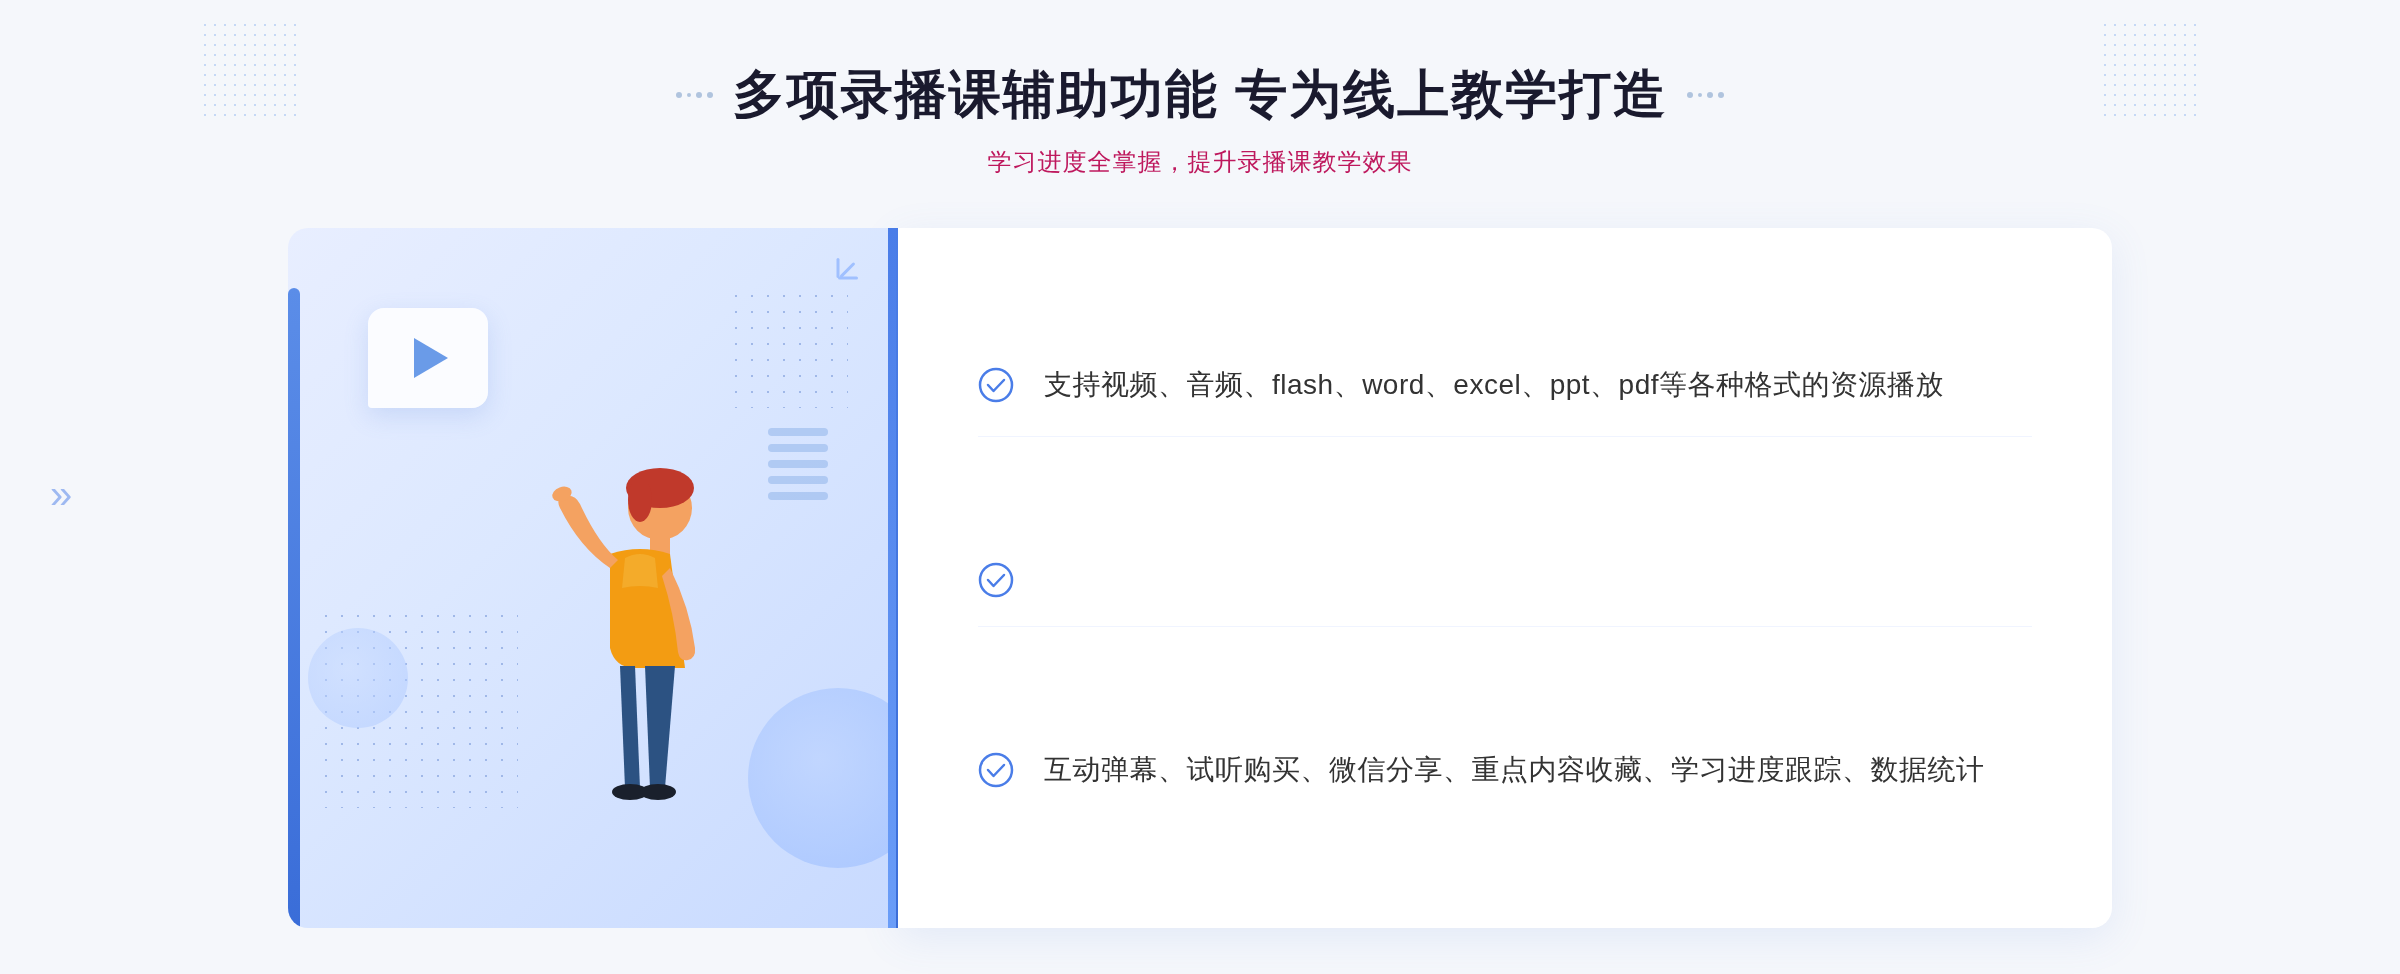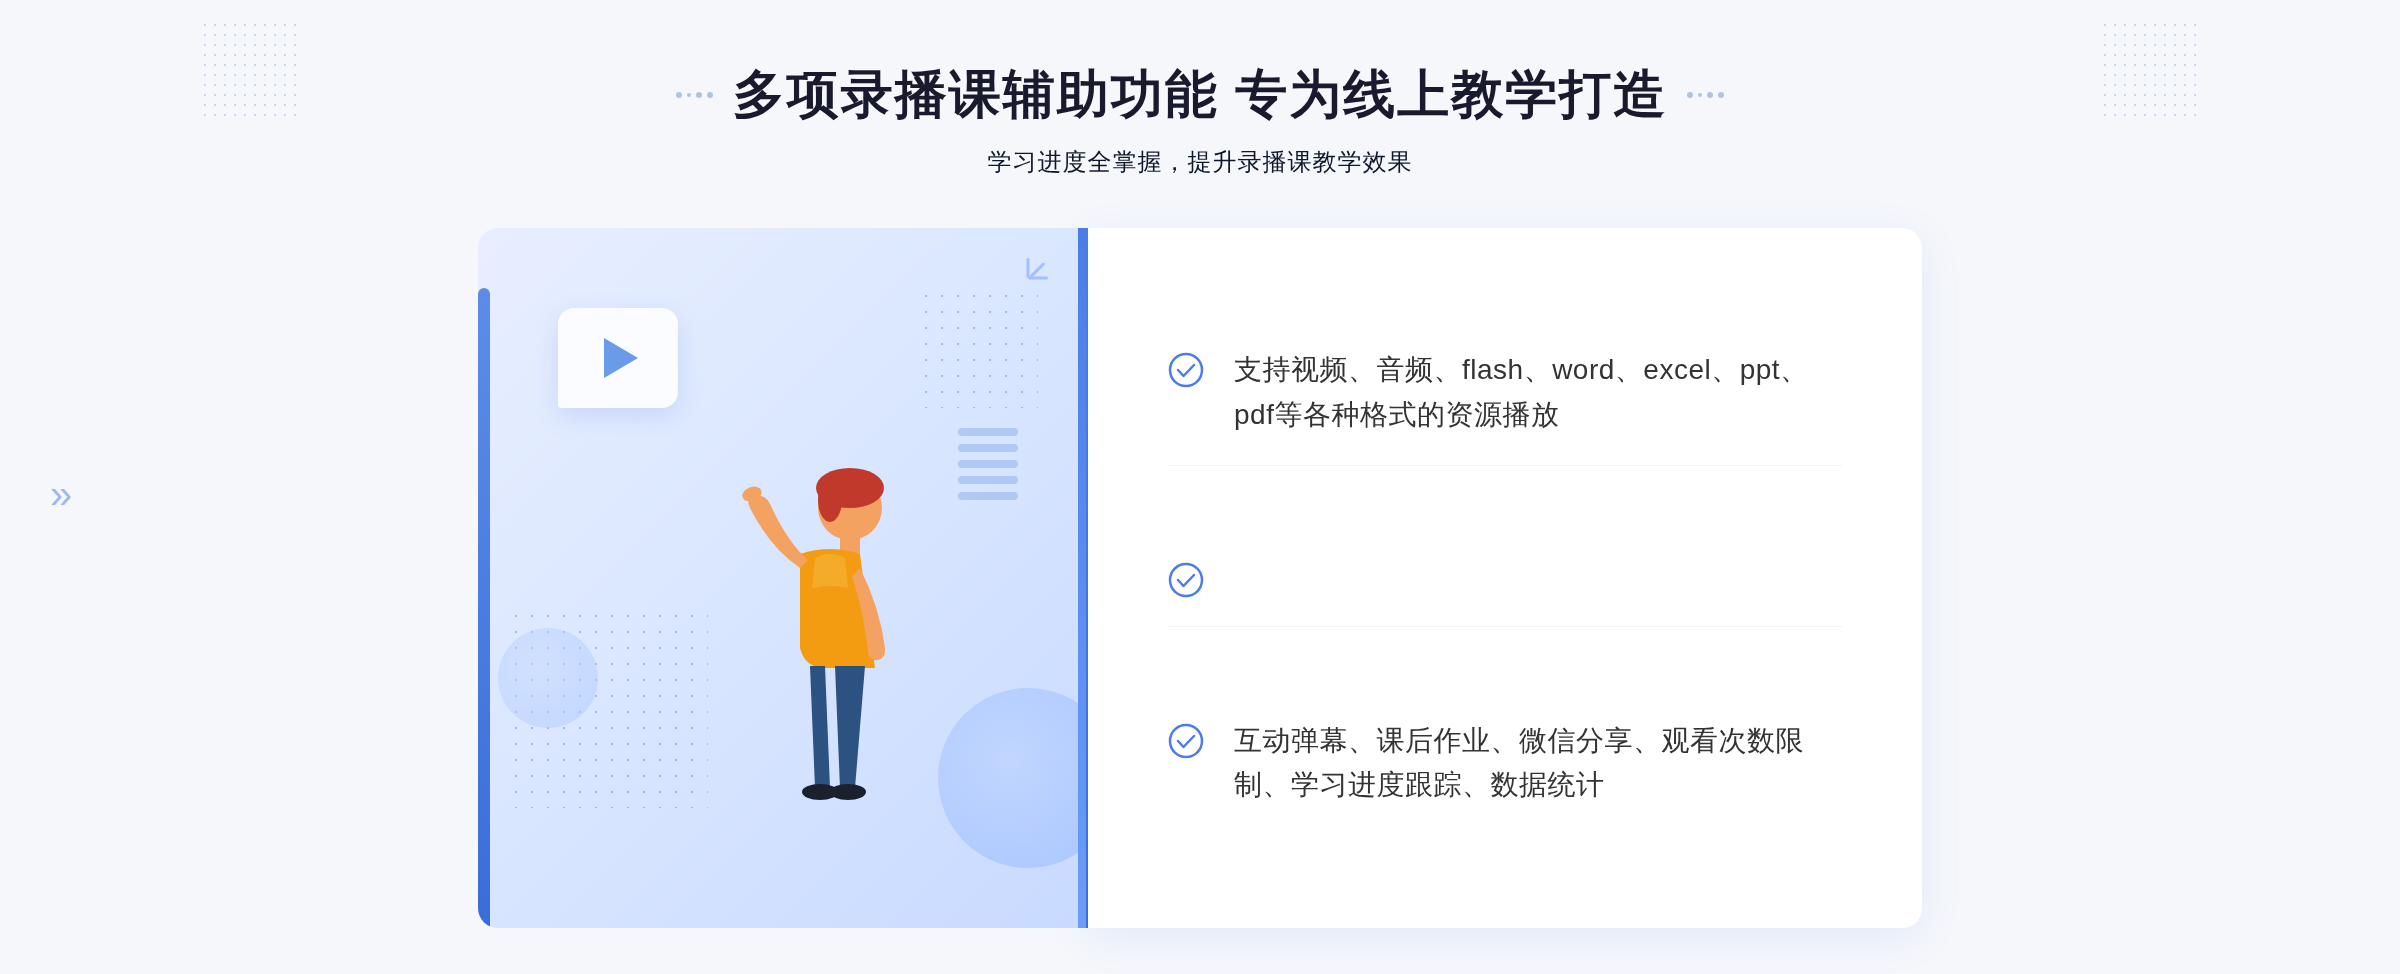"学习进度全掌握，提升录播课教学效果" .subtitle { color: #0f172a -> #be185d }
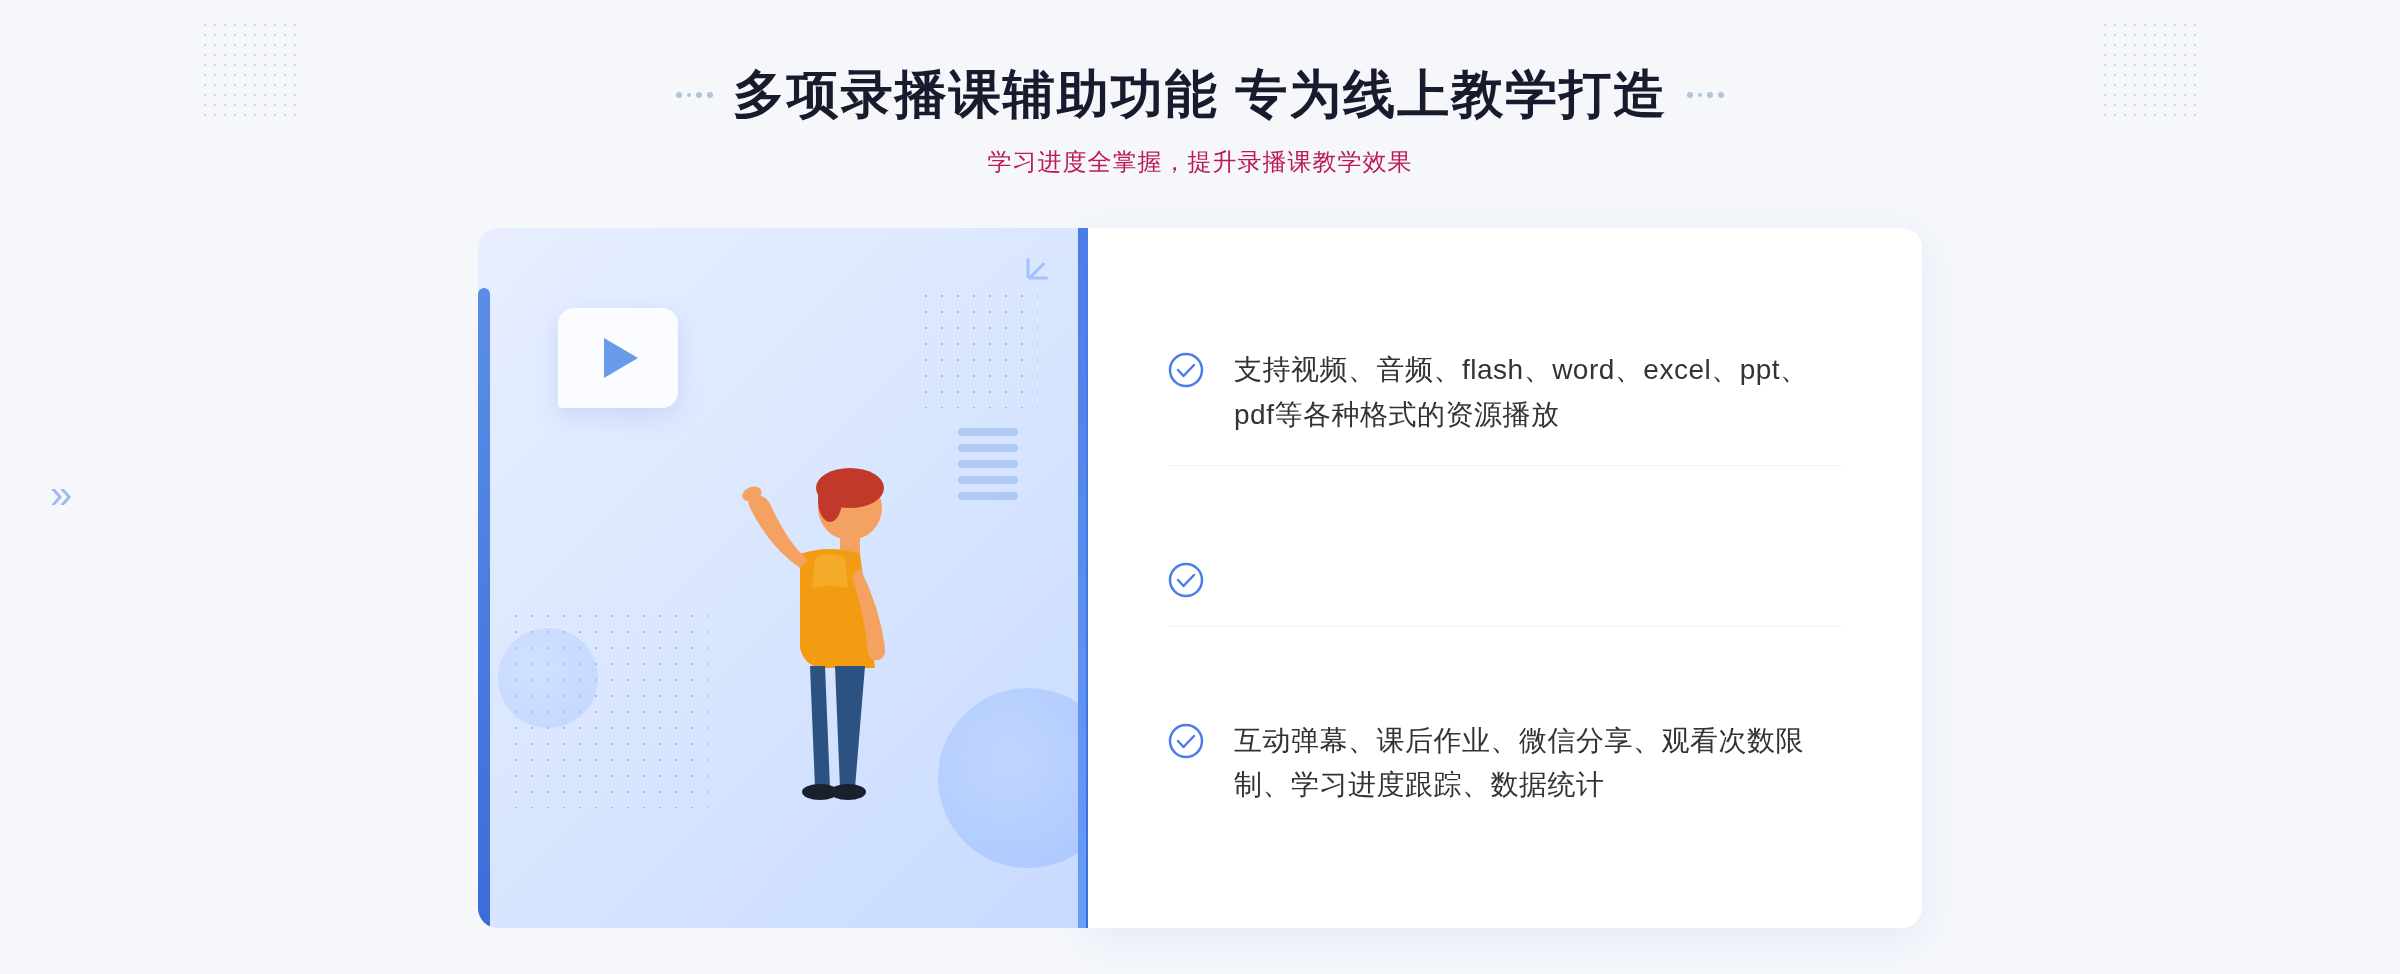"支持视频、音频、flash、word、excel、ppt、pdf等各种格式的资源" .content-section { width: 1444px -> 1824px }
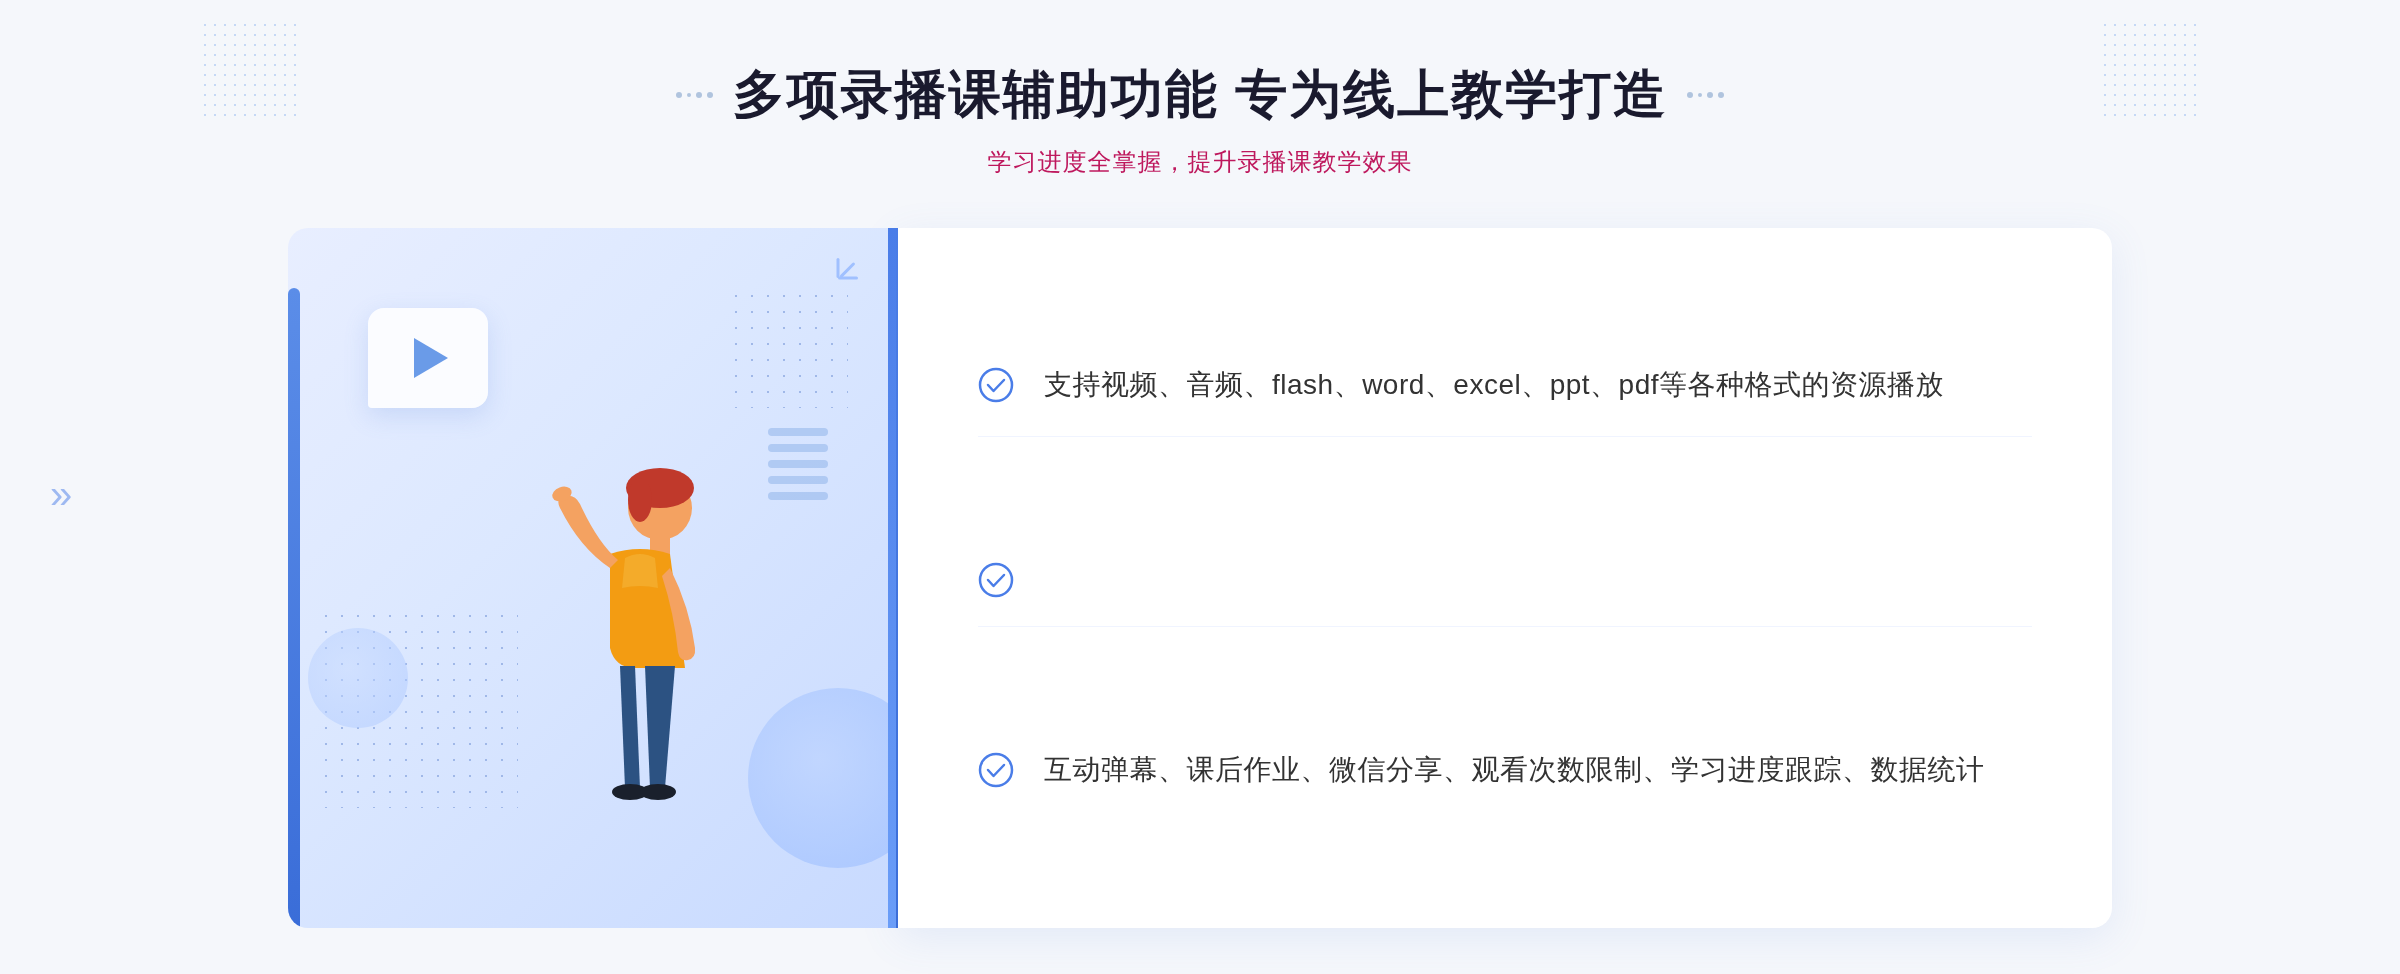"互动弹幕、课后作业、微信分享、观看次数限制、学习进度跟踪、数据统计" span.feature-text { text: 课后作业、微信分享、观看次数限制 -> 试听购买、微信分享、重点内容收藏 }
